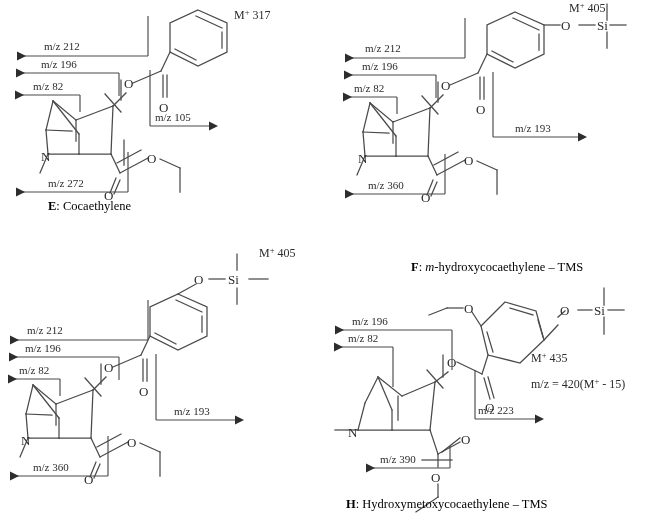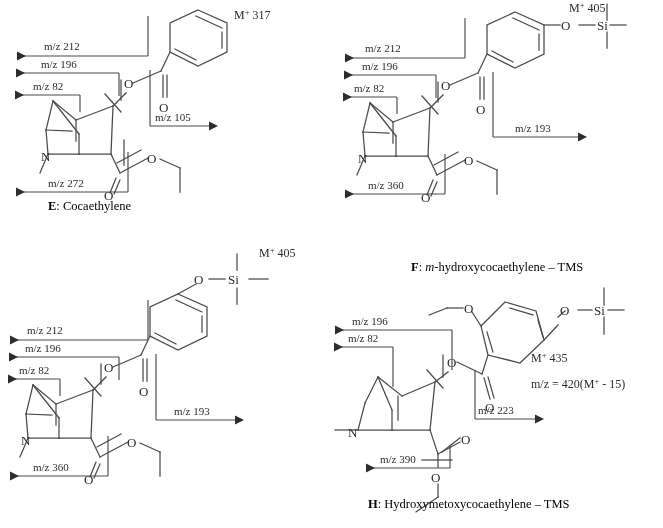"H: Hydroxymetoxycocaethylene – TMS" div.caption { left: 368px -> 346px }
